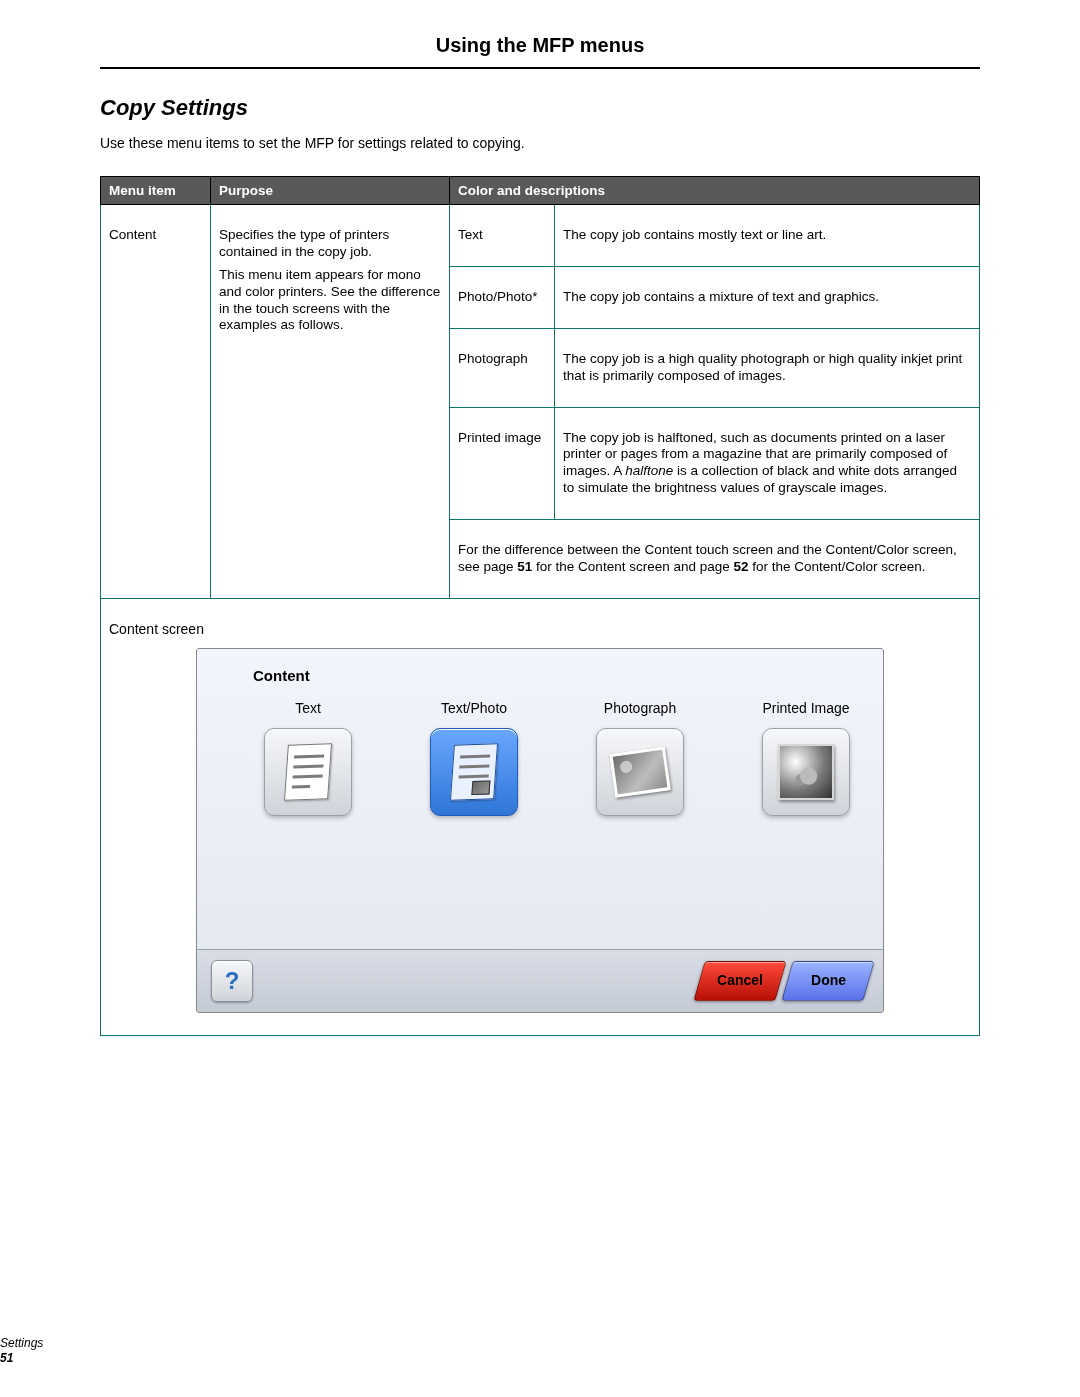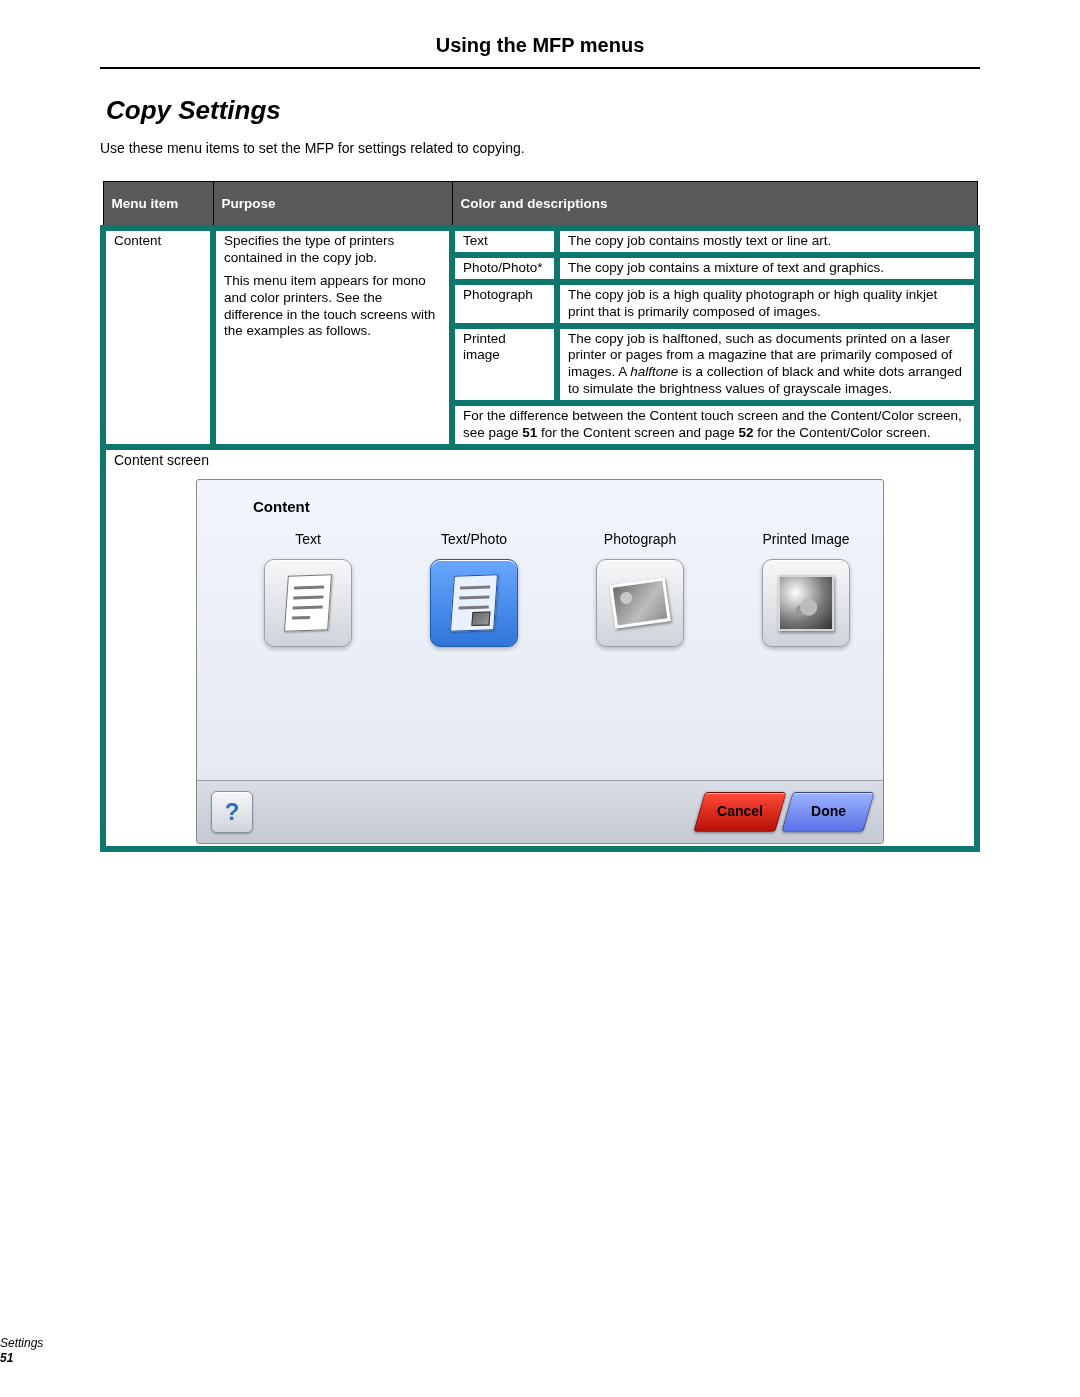"Copy Settings" .section-title { font-size: 26px -> 22px; margin: 24px 0 14px 6px -> 24px 0 14px 0 }
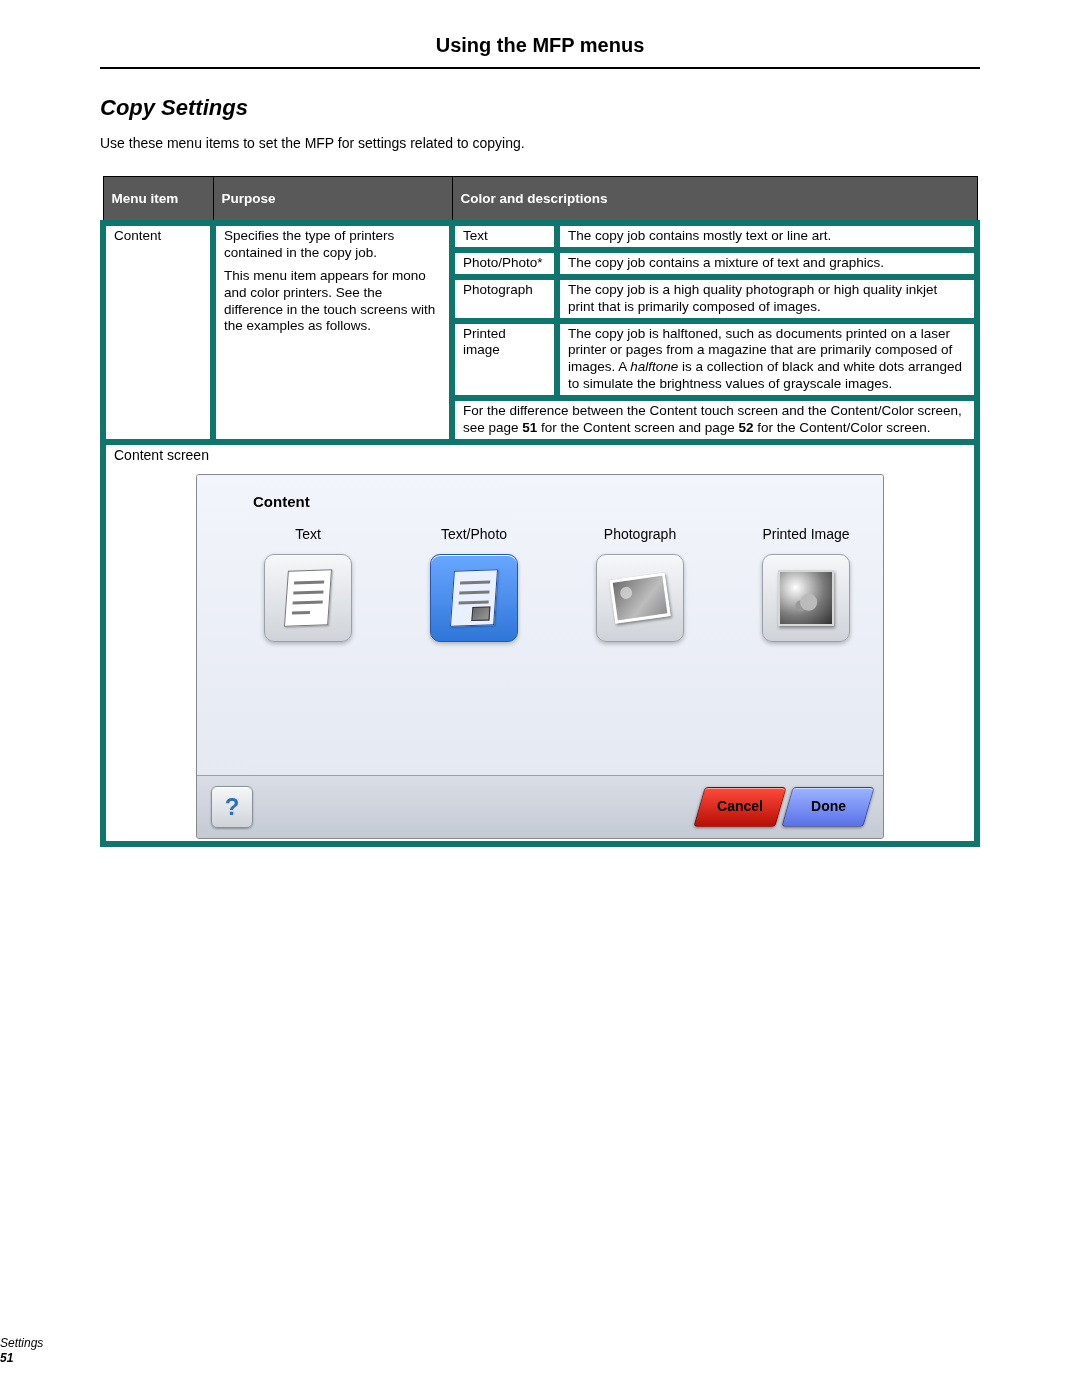"Menu item" table.settings th { padding: 14px 8px -> 6px 8px }
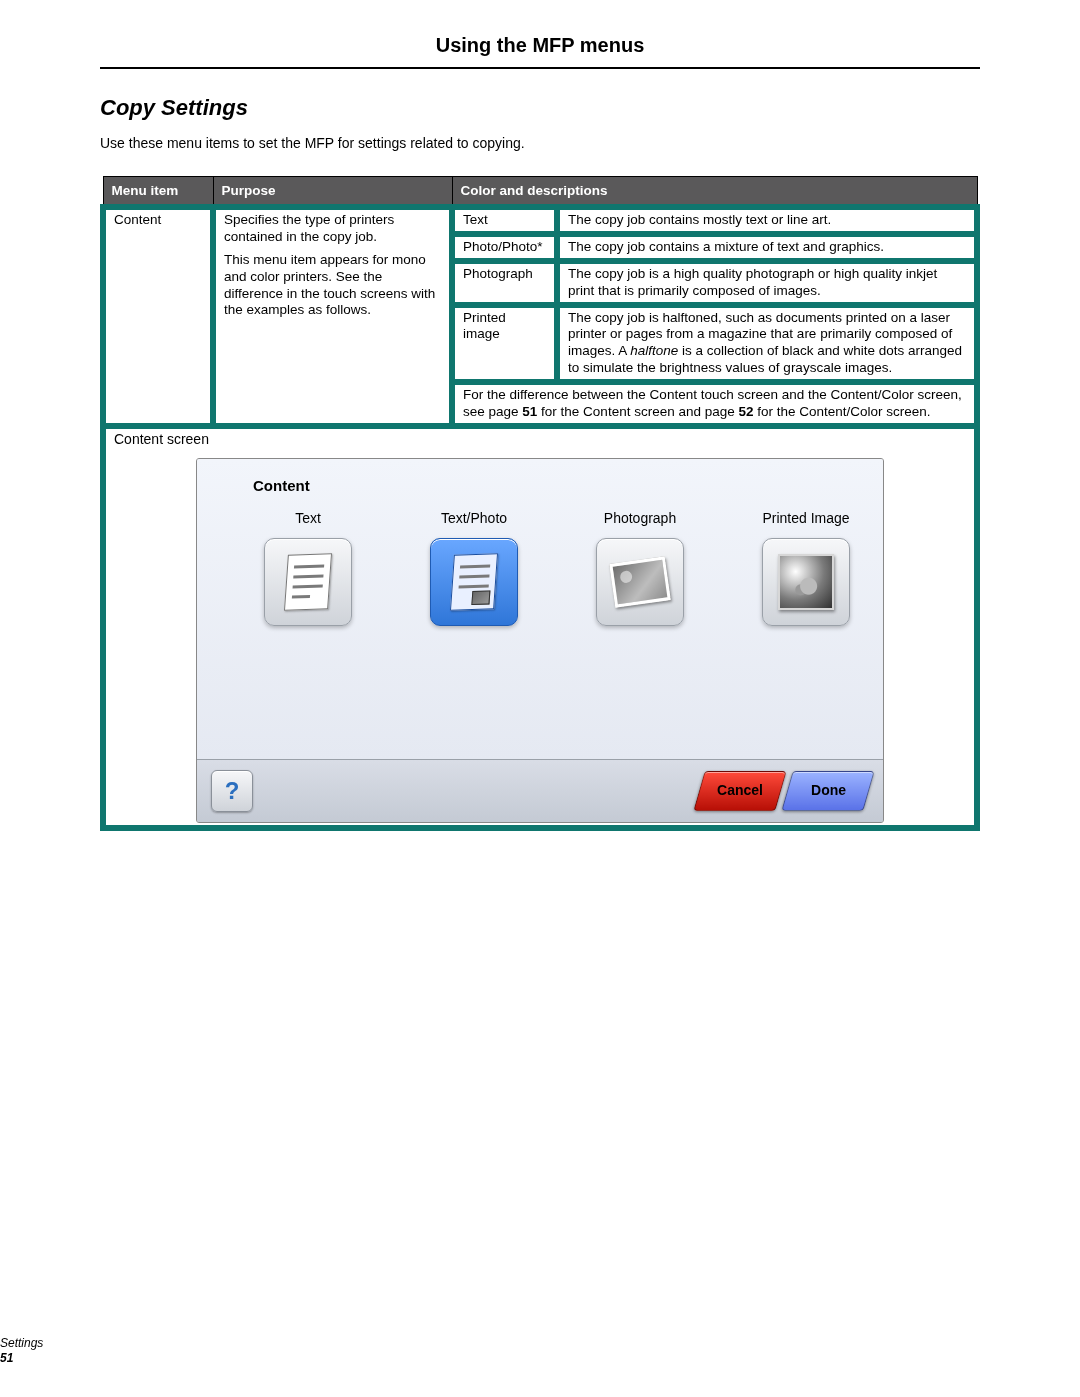"Content" table.settings td { border: 6px solid #0f766e -> 1px solid #0f766e; padding: 2px 8px -> 22px 8px }
